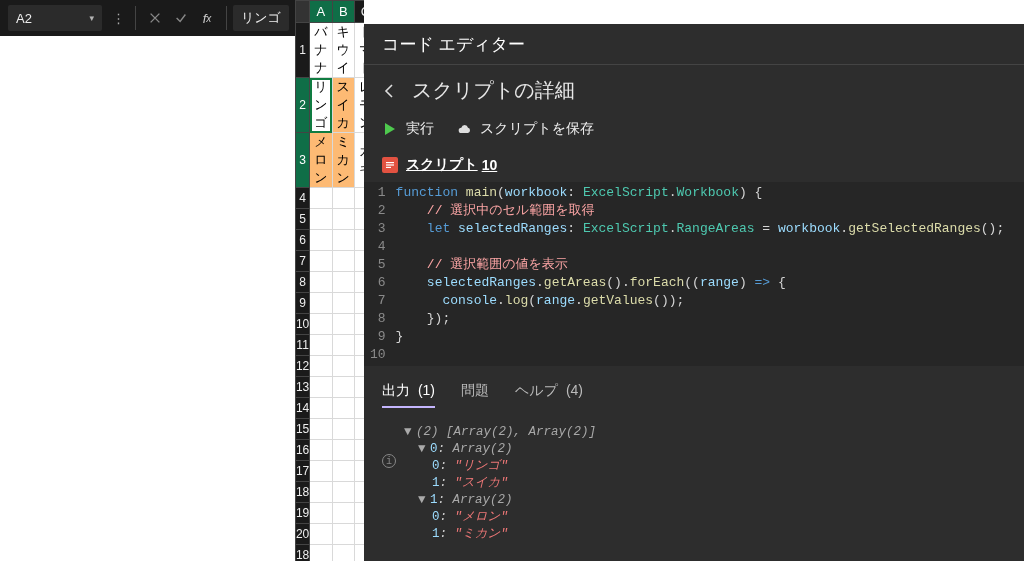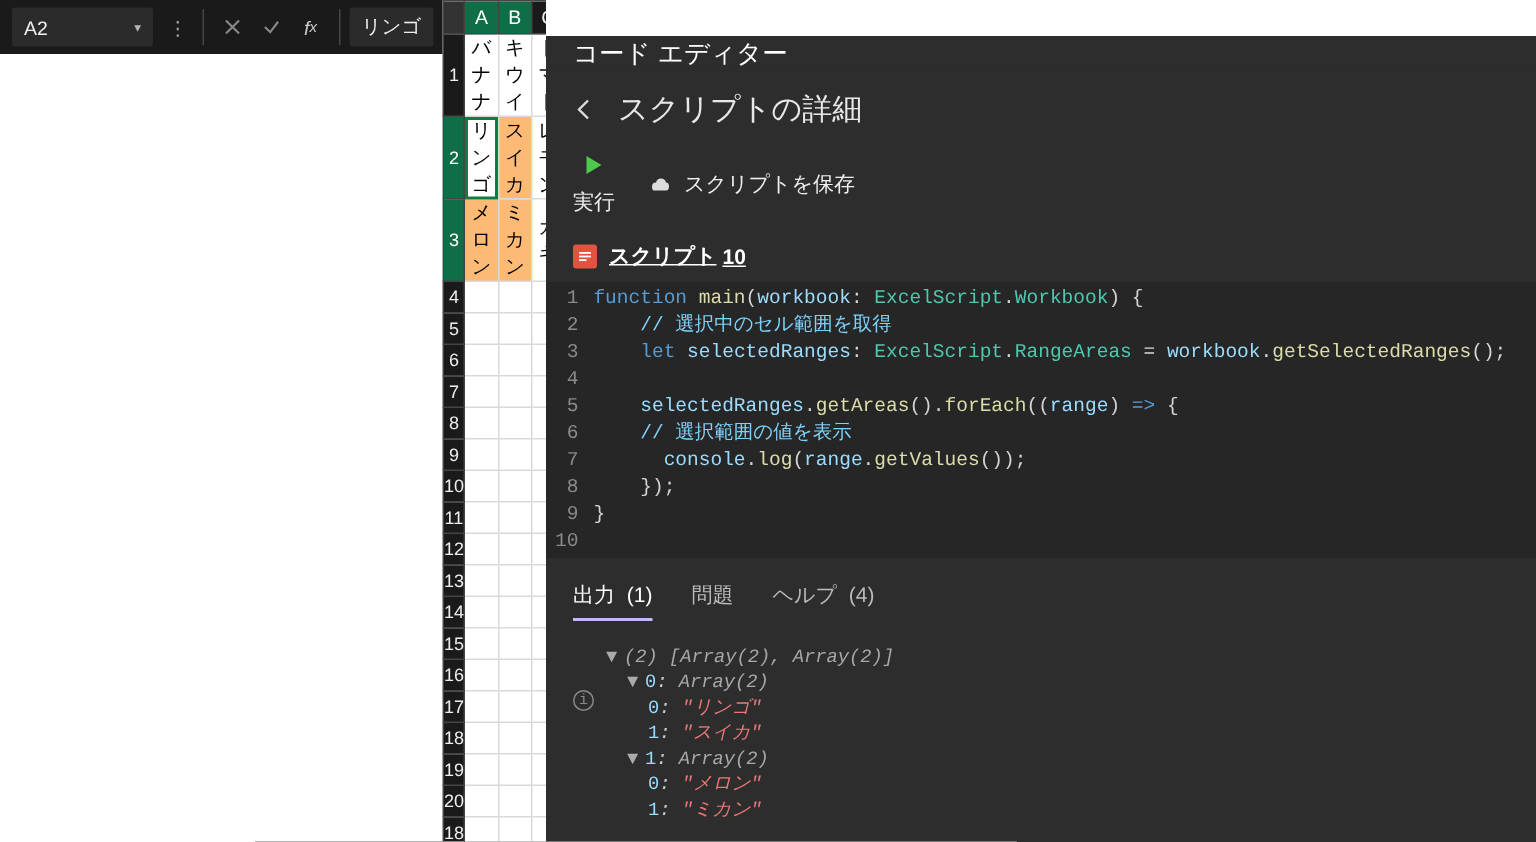"実行" .run-btn { flex-direction: column -> none }
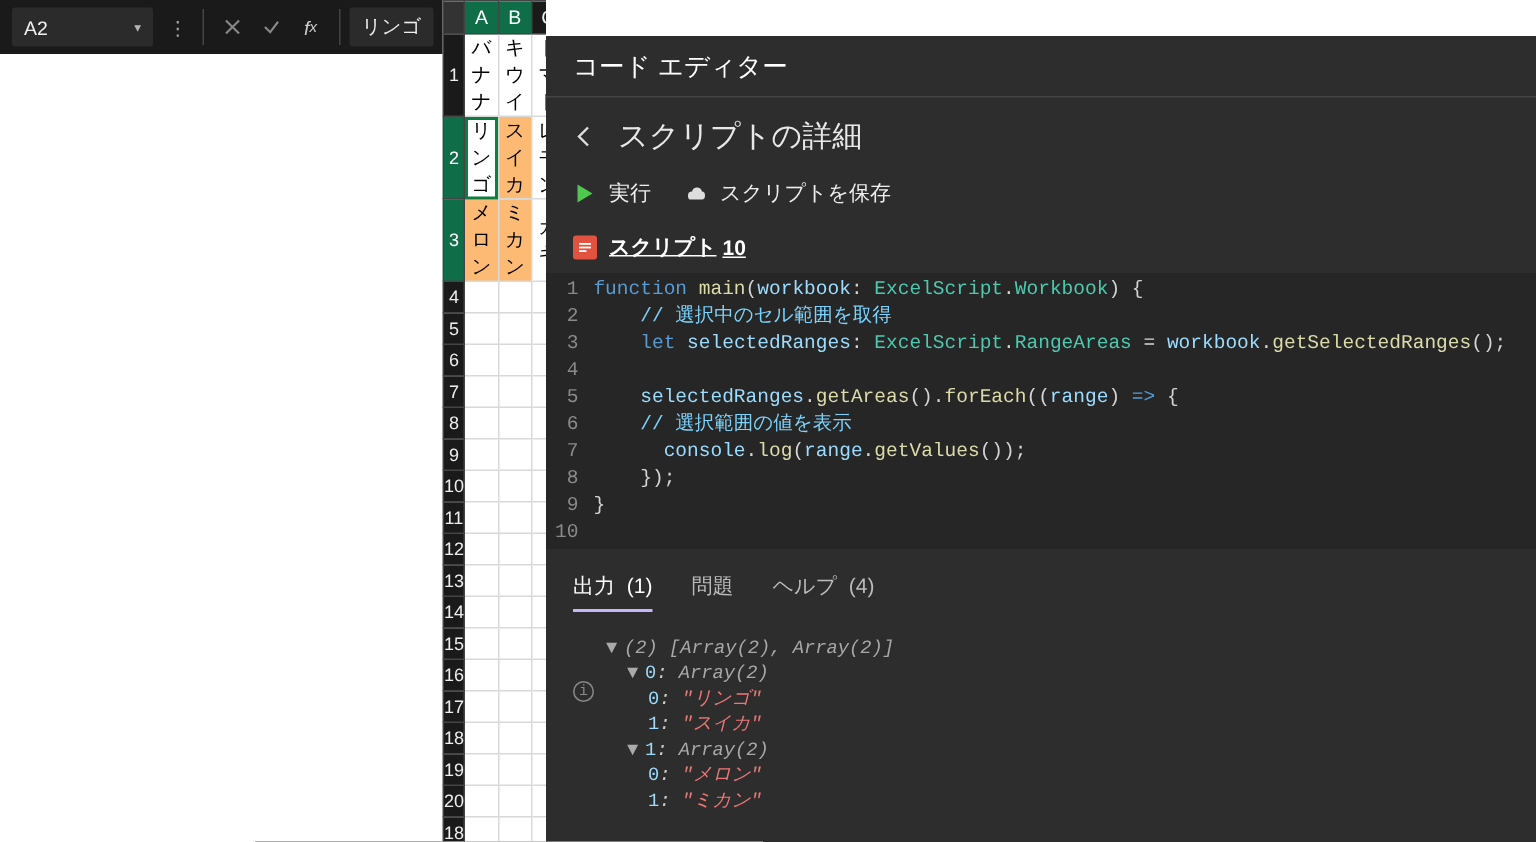"// 選択中のセル範囲を取得" .code .cm { color: #7dd3fc -> #fca5a5 }
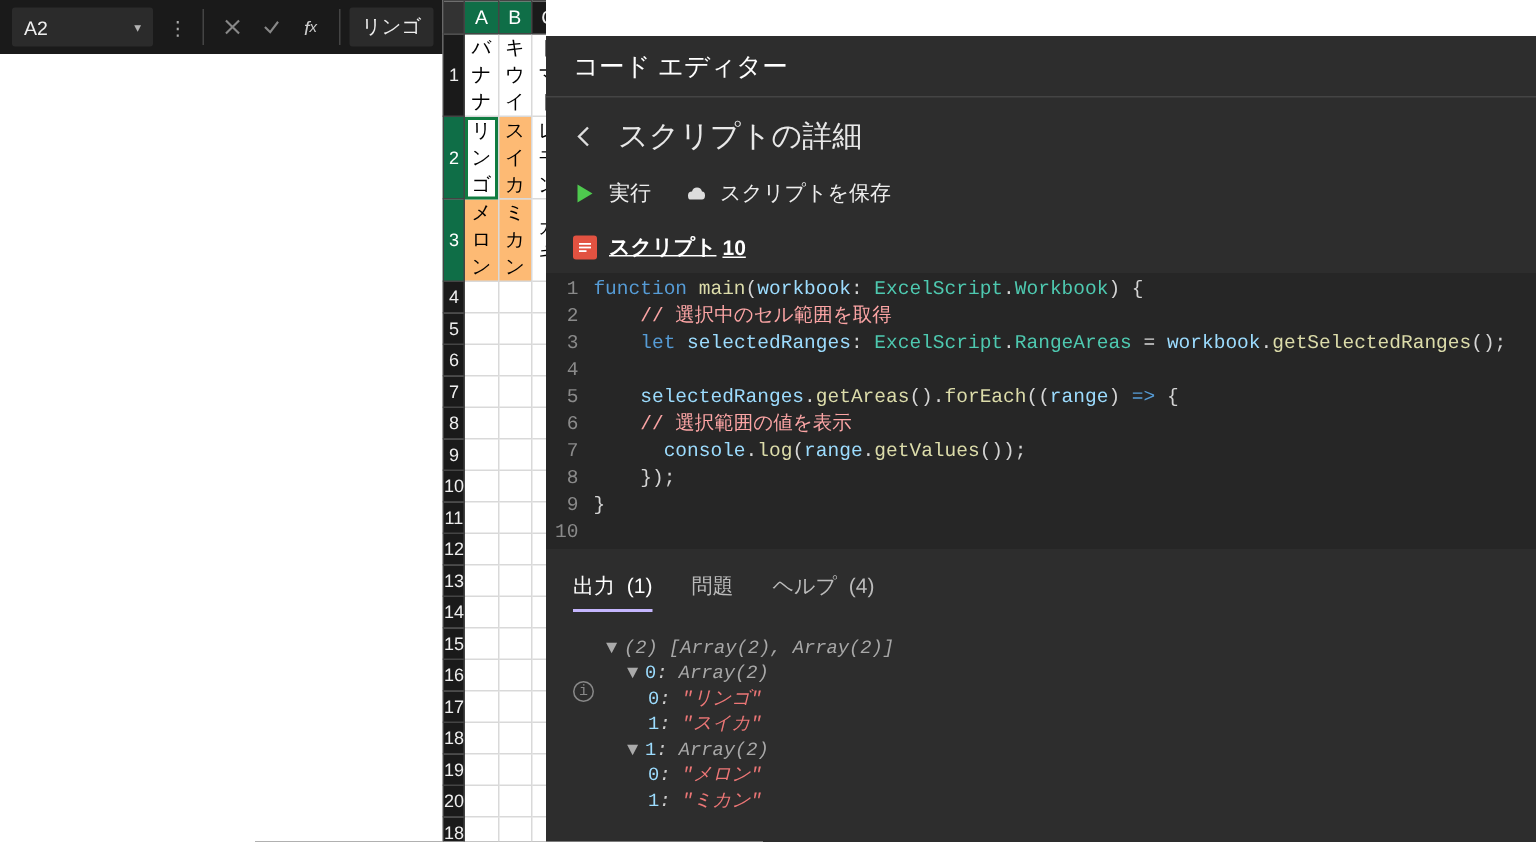"selectedRanges.getAreas().forEach((range" div.ln { order: before "// 選択範囲の値を表示" -> after "// 選択範囲の値を表示" }
